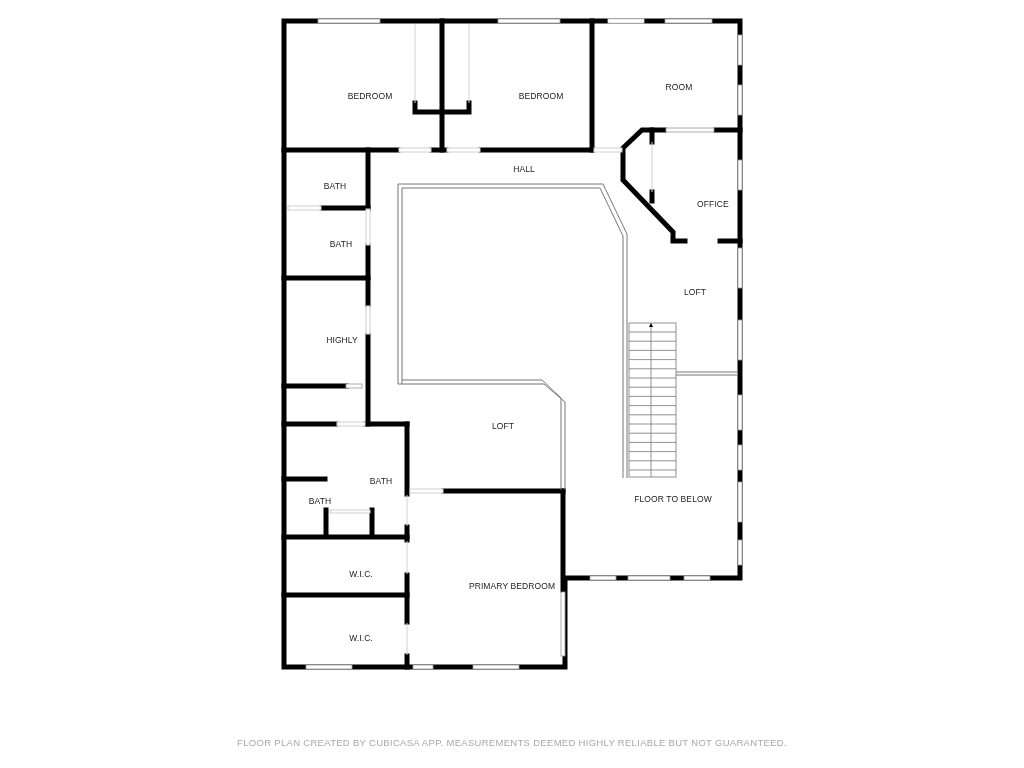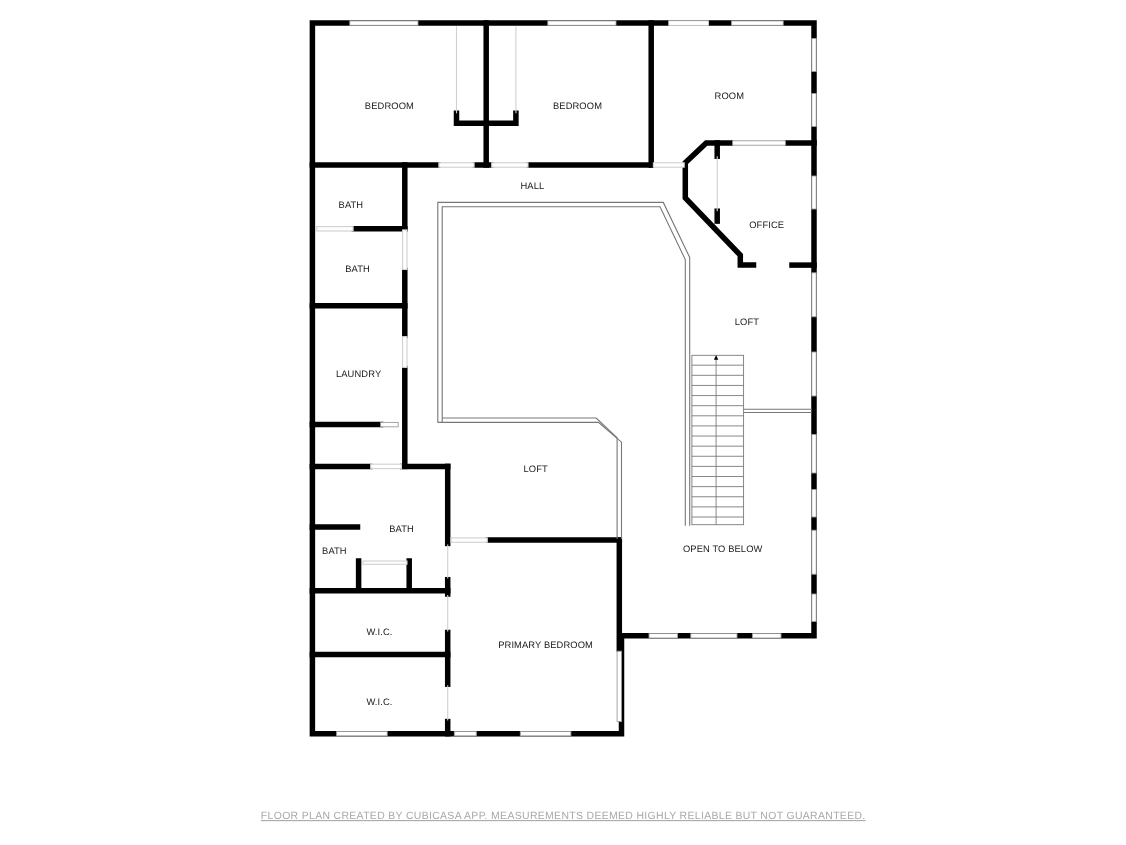"ROOM" .lbl { margin-left: none -> 16px }
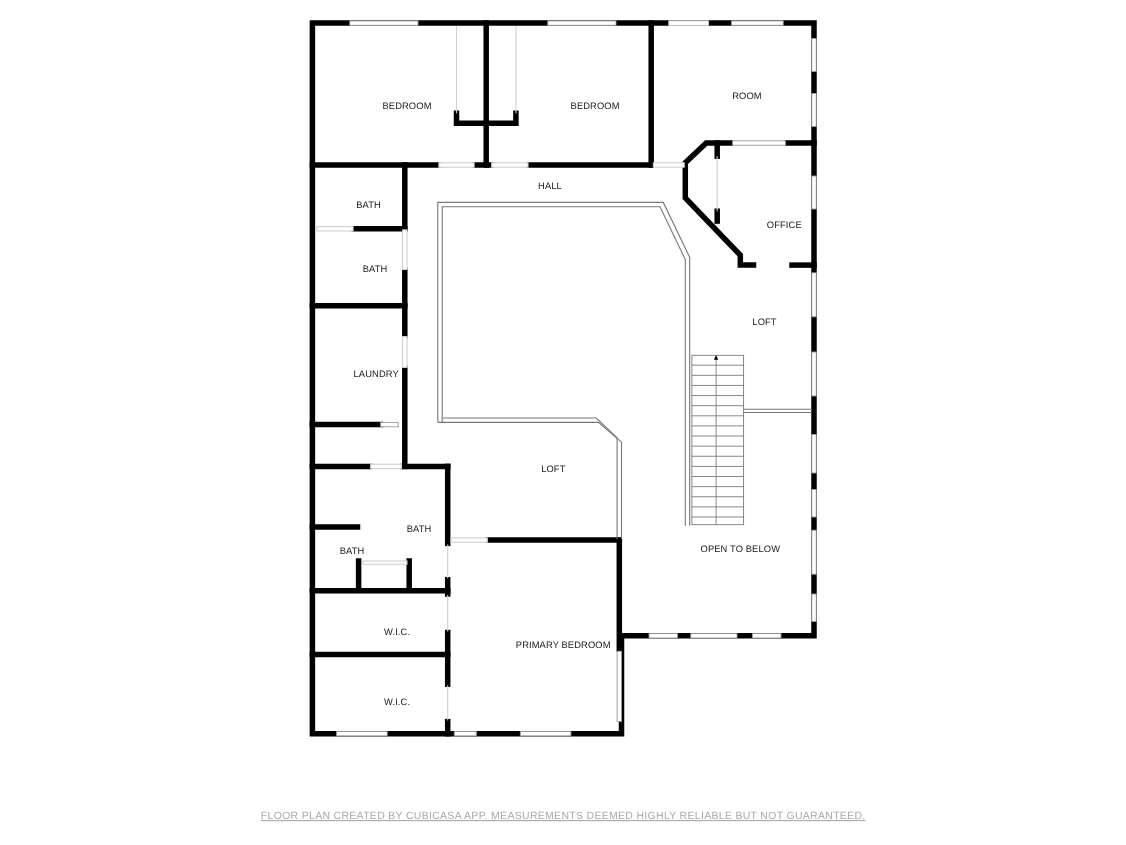"HALL" div.lbl { left: 484px -> 508px }
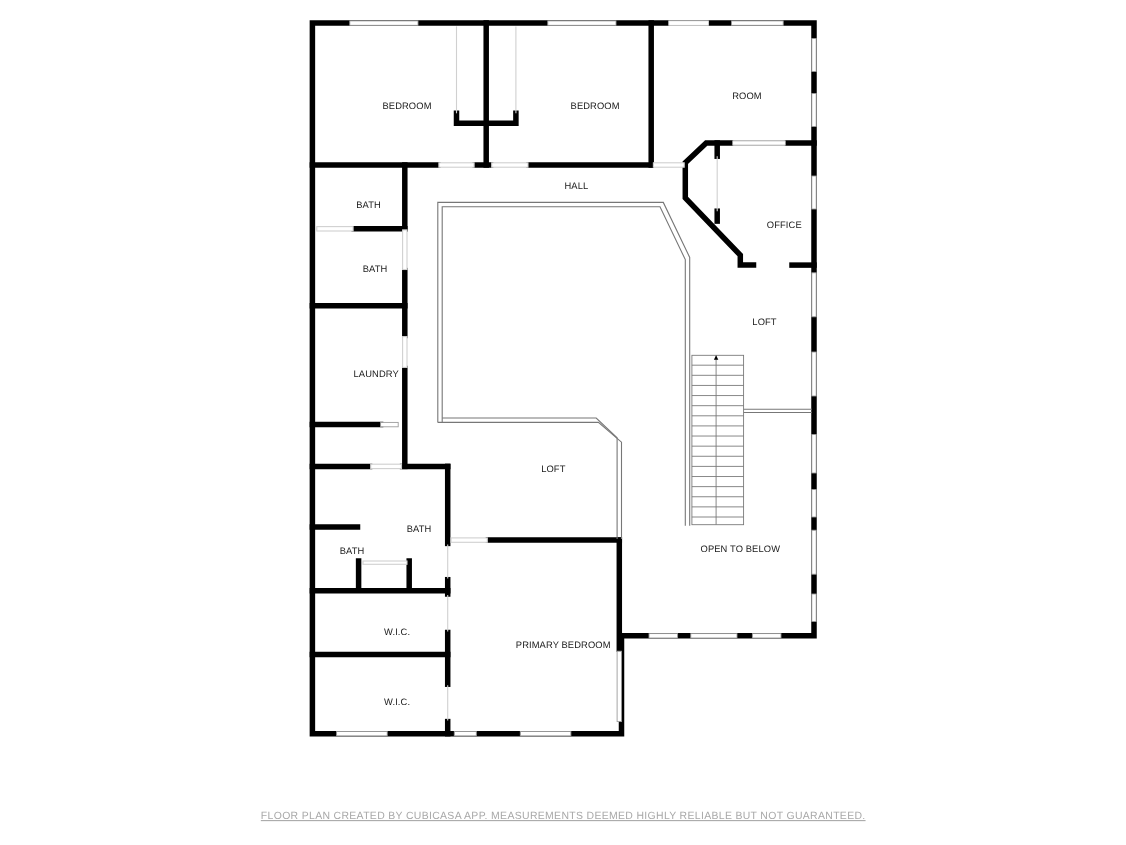"LAUNDRY" div.lbl { text: LAUNDRY -> HIGHLY }
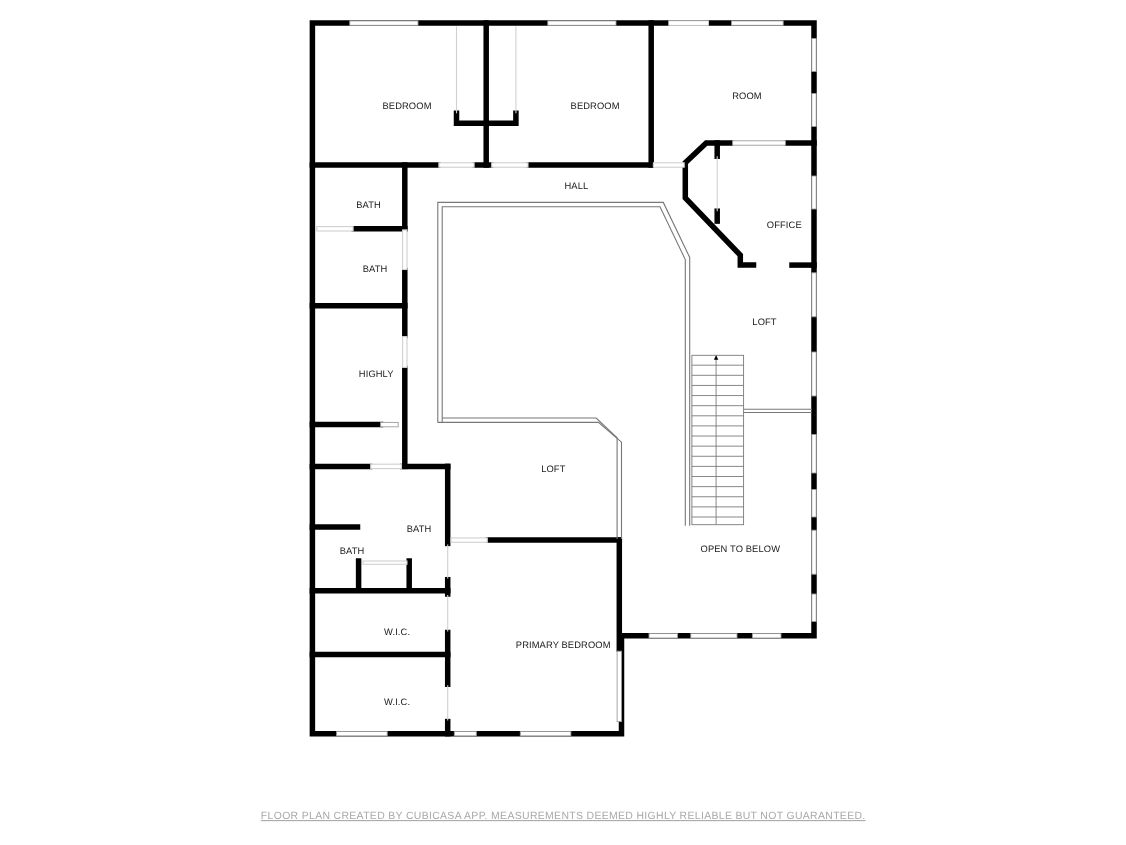"OPEN TO BELOW" div.lbl { text: OPEN -> FLOOR }
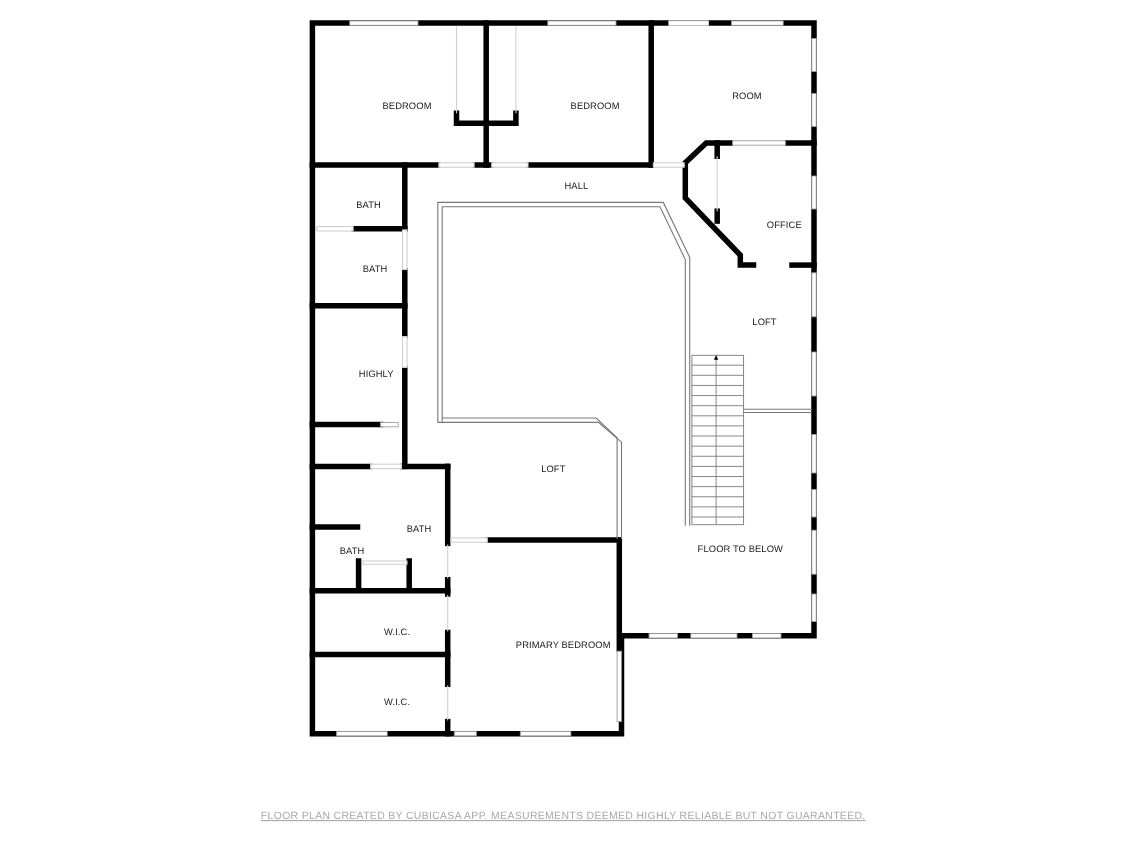"FLOOR PLAN CREATED BY CUBICASA" .footer { text-decoration: underline -> none }
